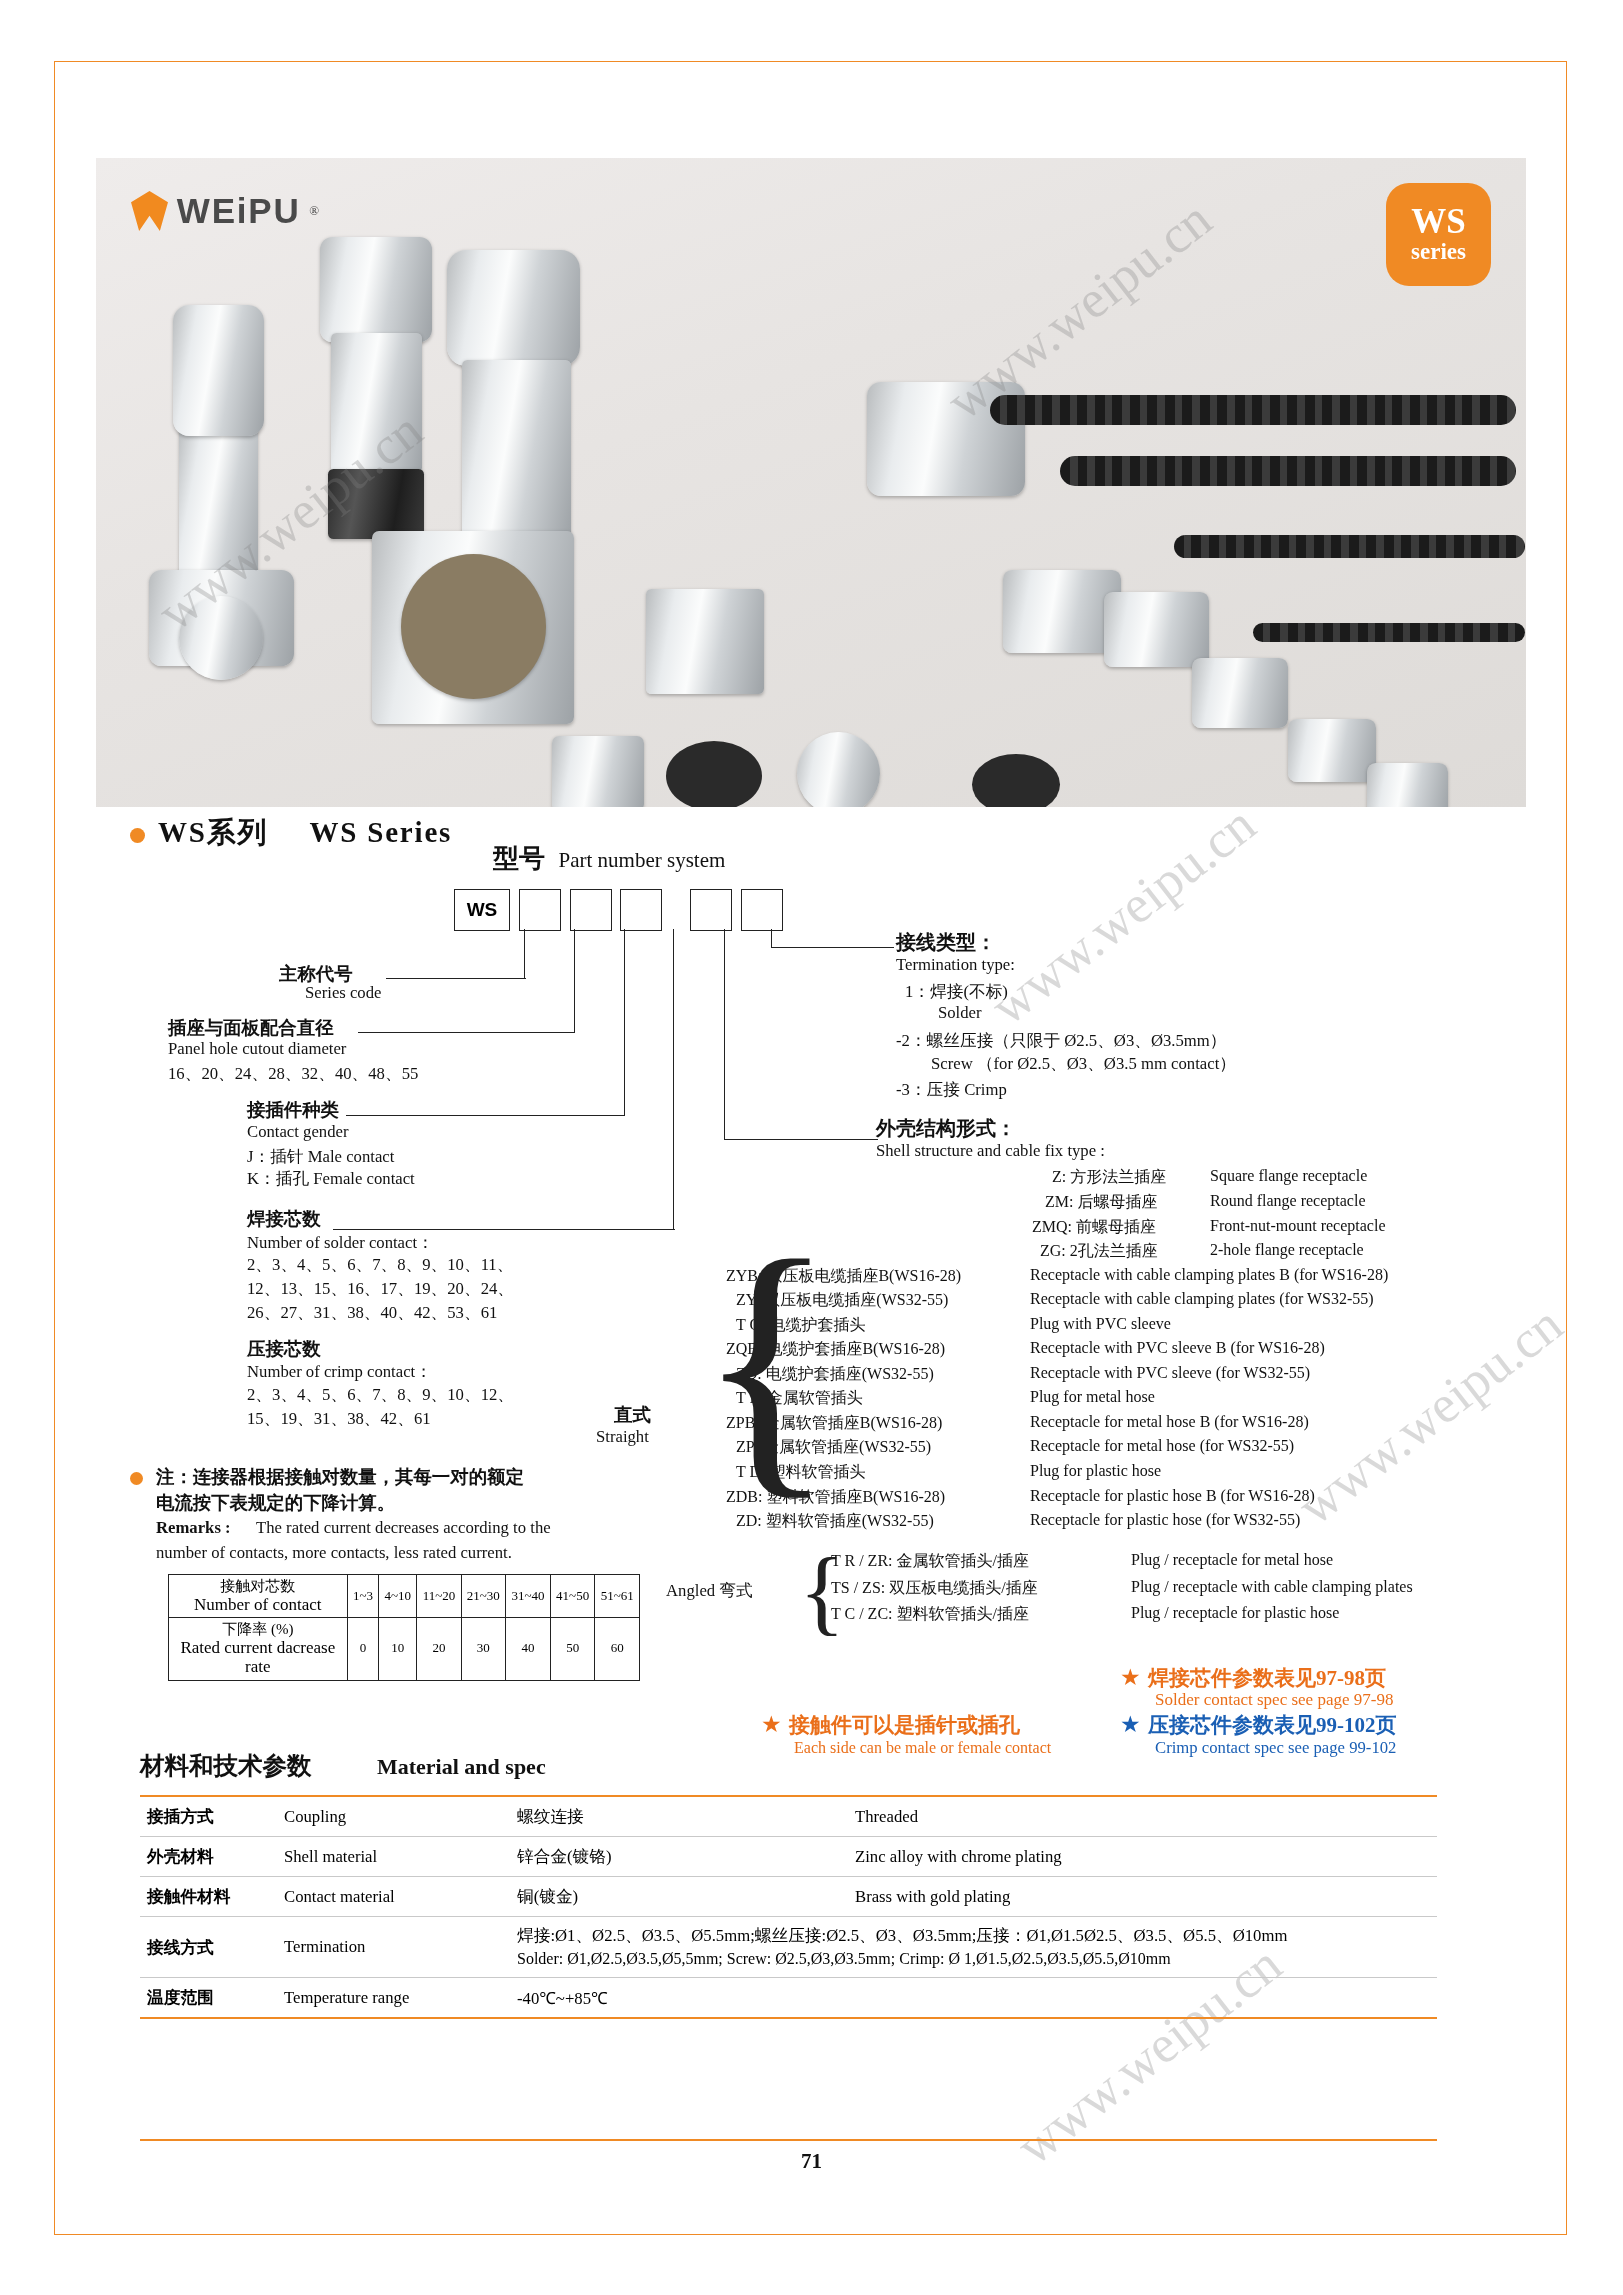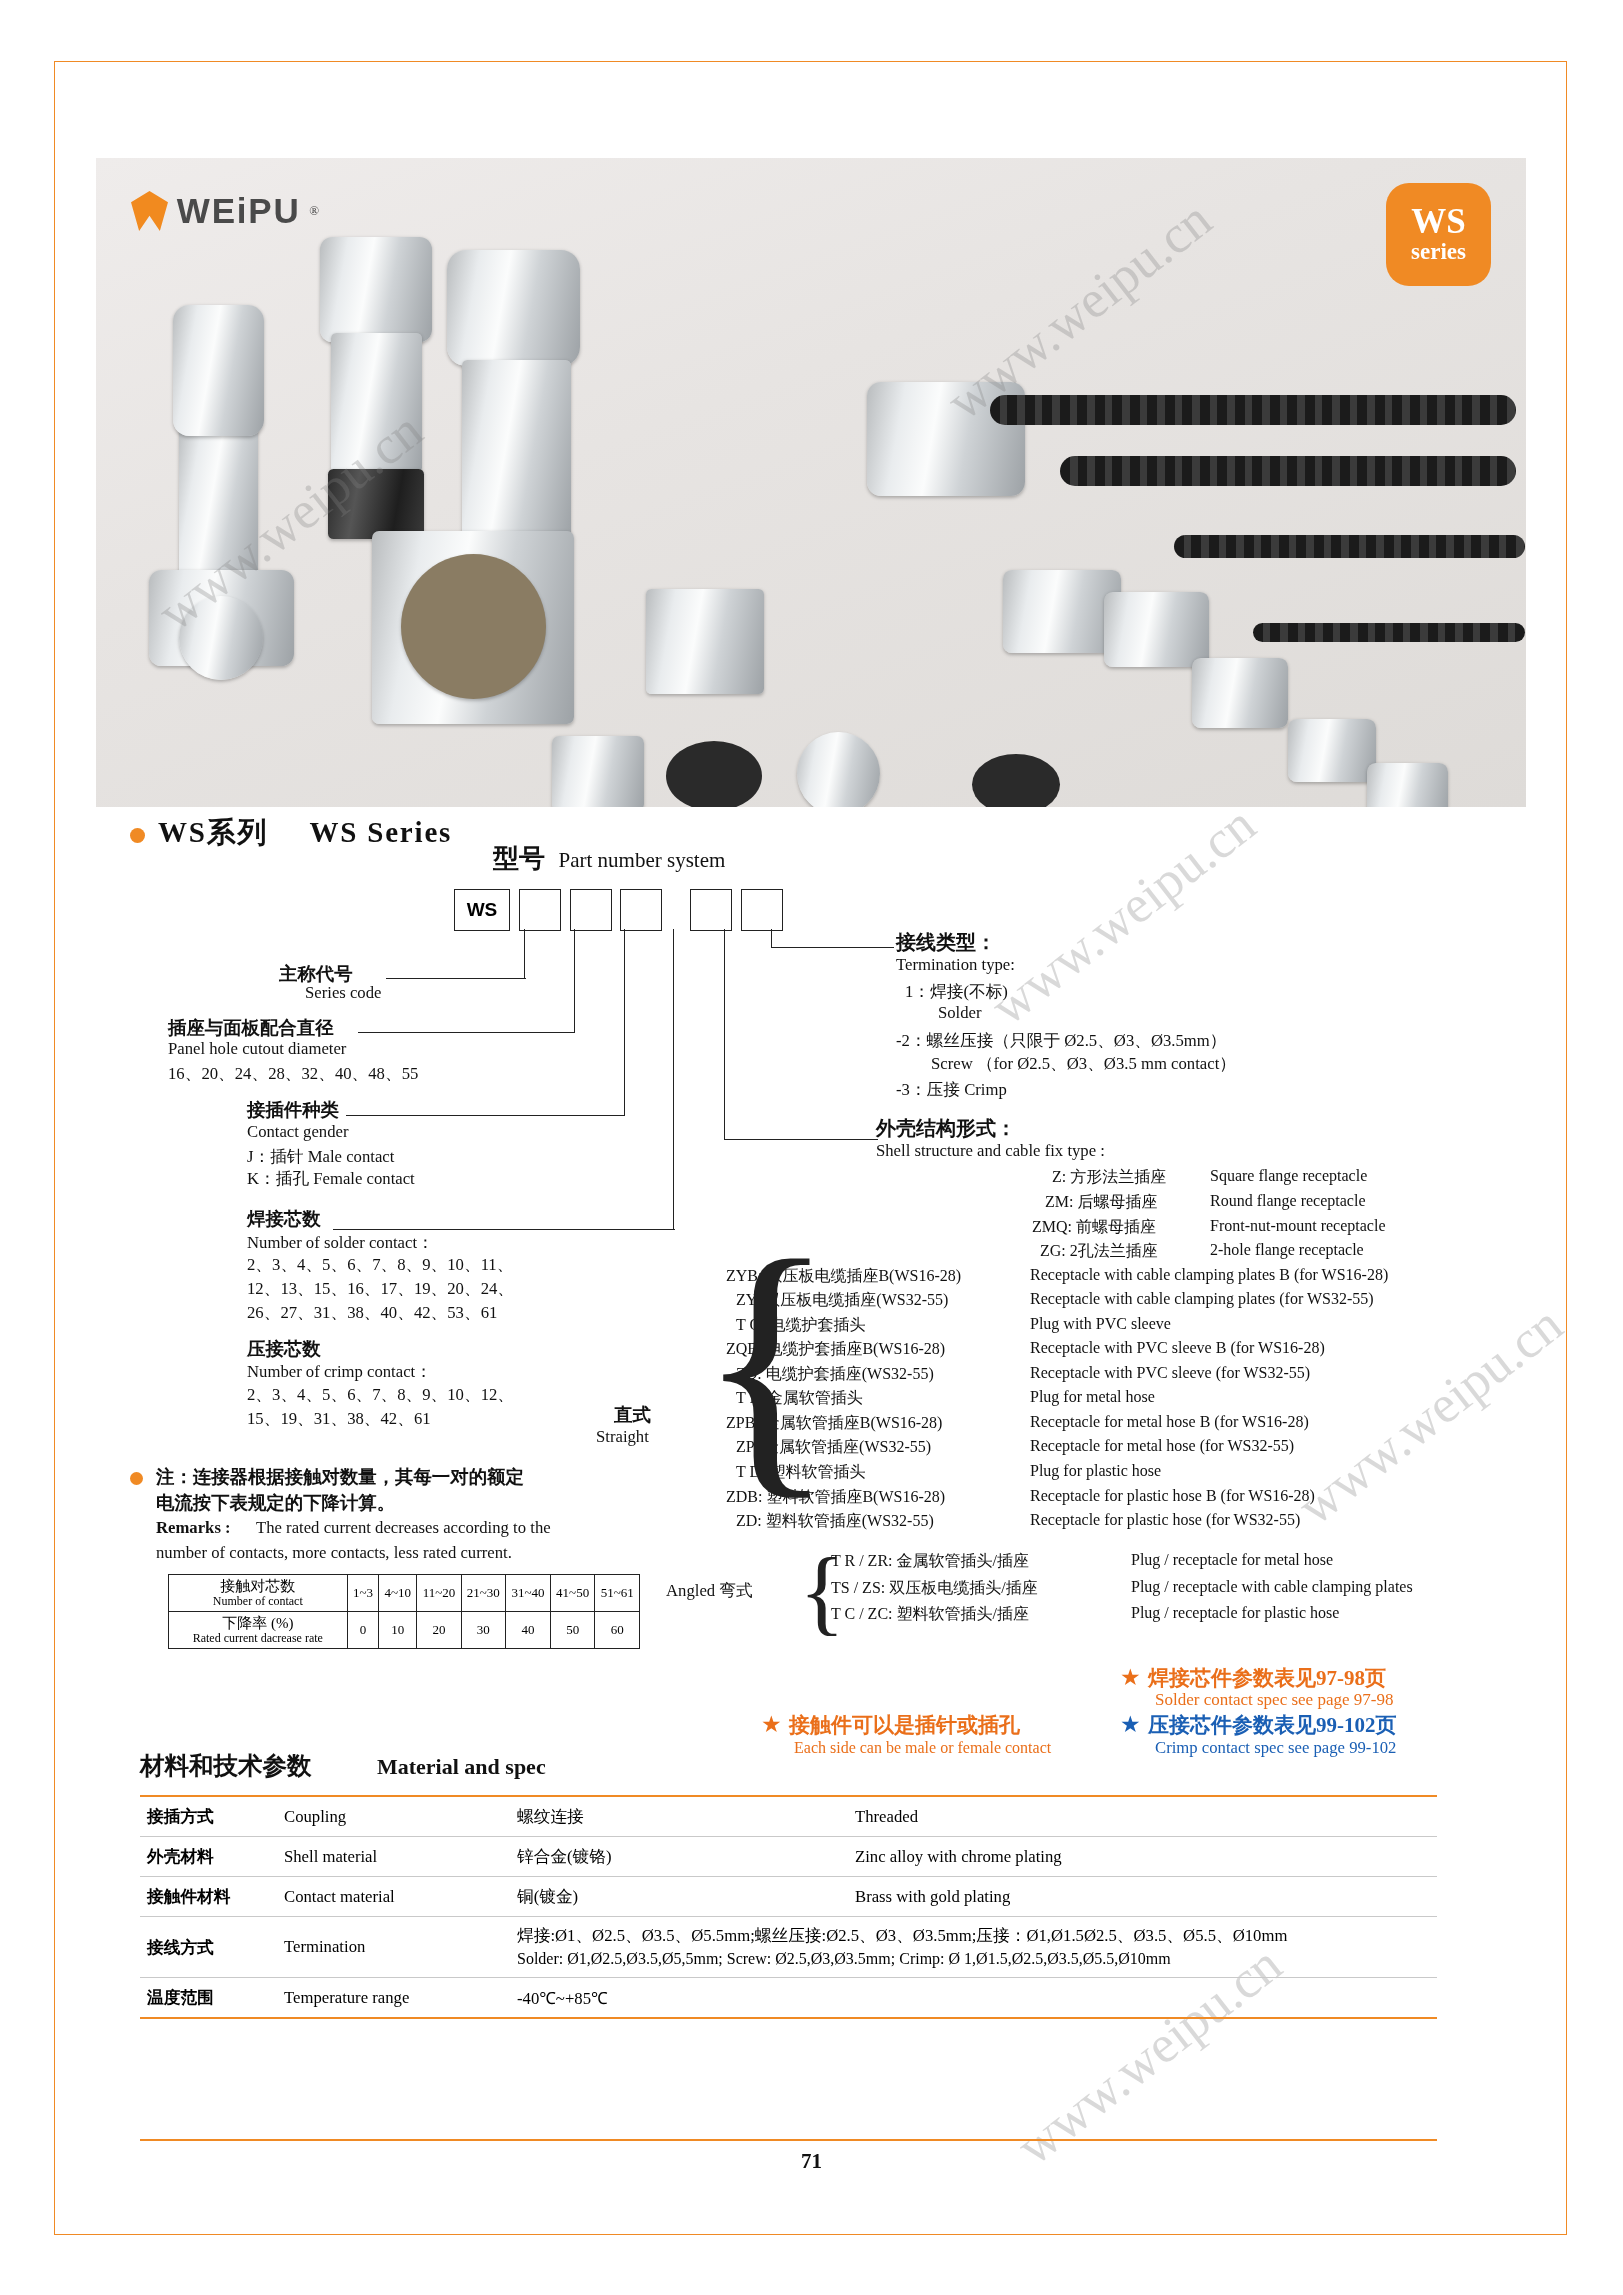"Number of contact" table.mini td.lead .e { font-size: 12px -> 17px }
